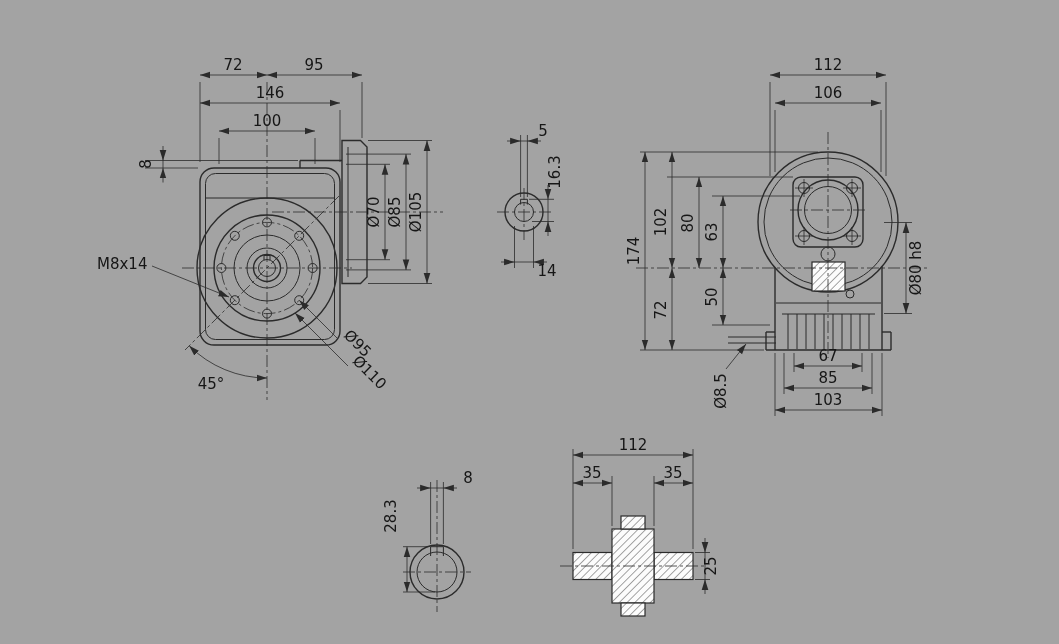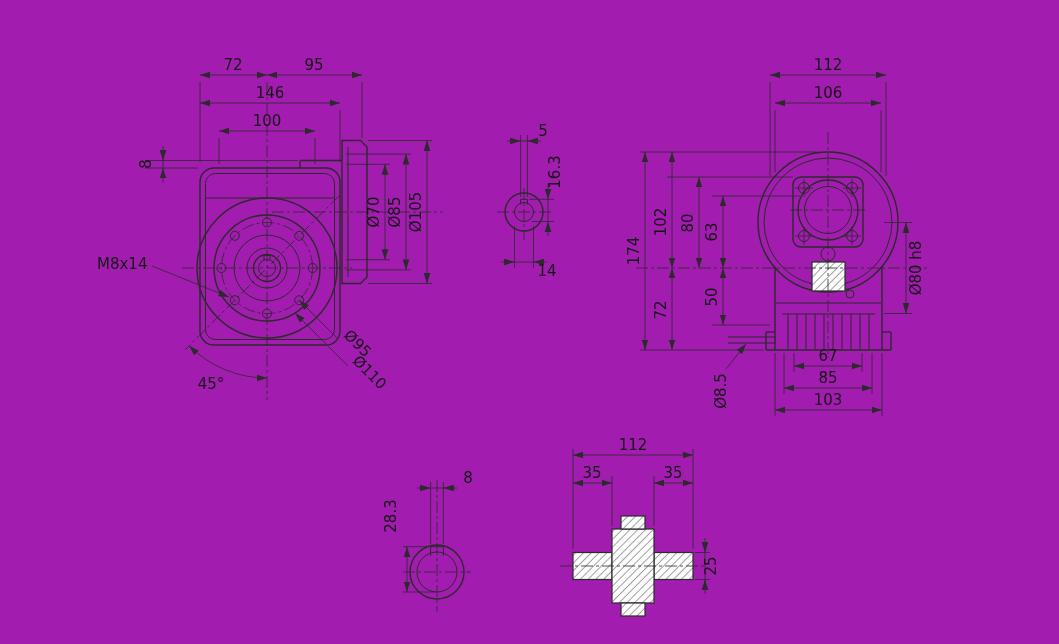"72" .sheet { background: #a21caf -> #a3a3a3 }
